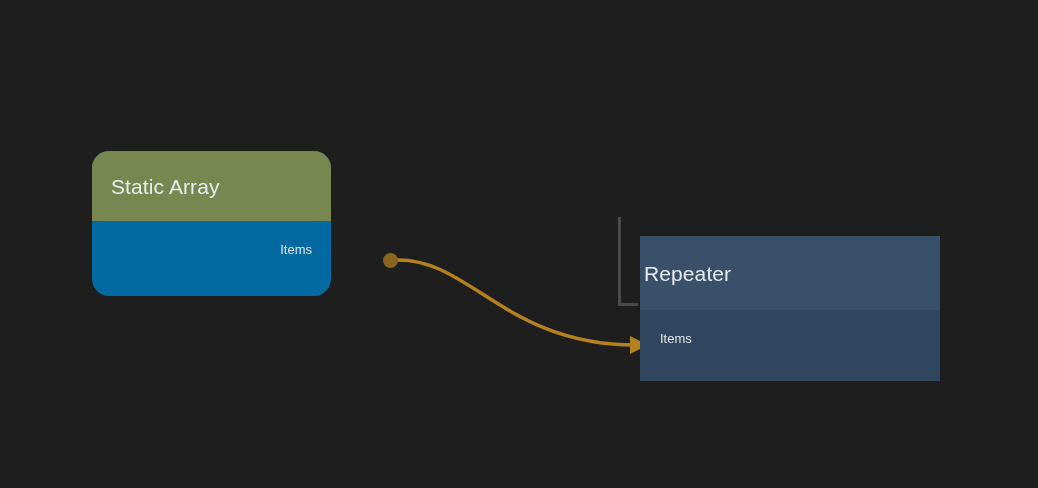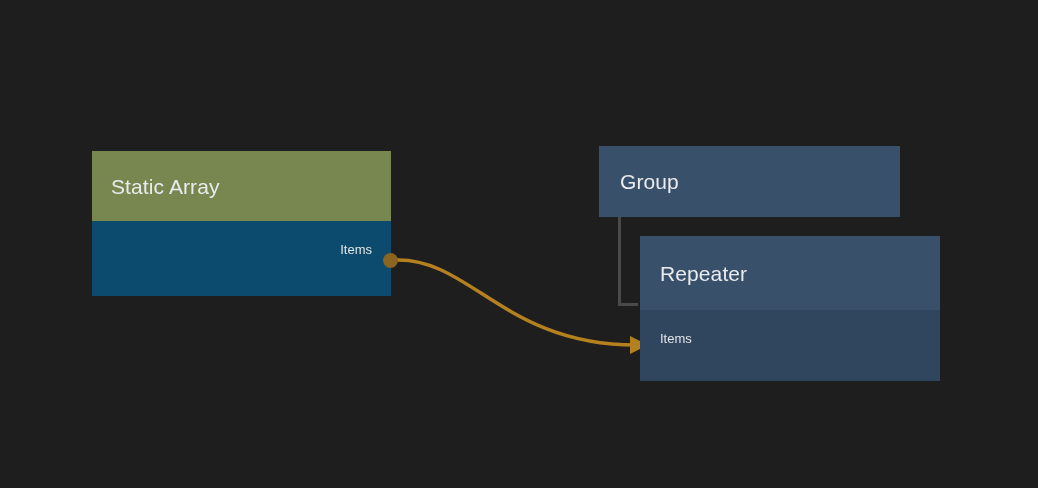"Static Array" #node-static-array { background: #0c4a6e -> #0369a1; border-radius: none -> 17px; width: 299px -> 239px }
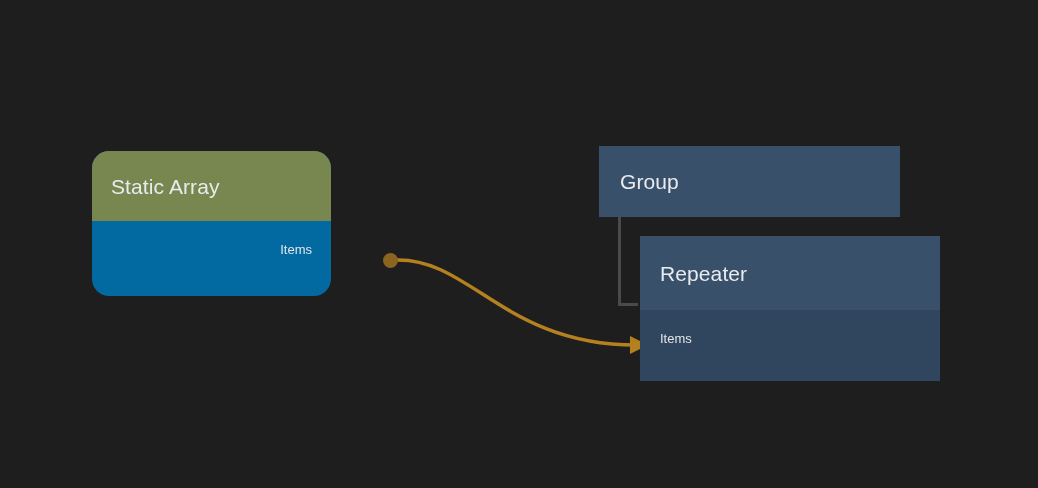"Group" div.node { html: <div> <div> <span>Group</span> </div> </div> -> none }
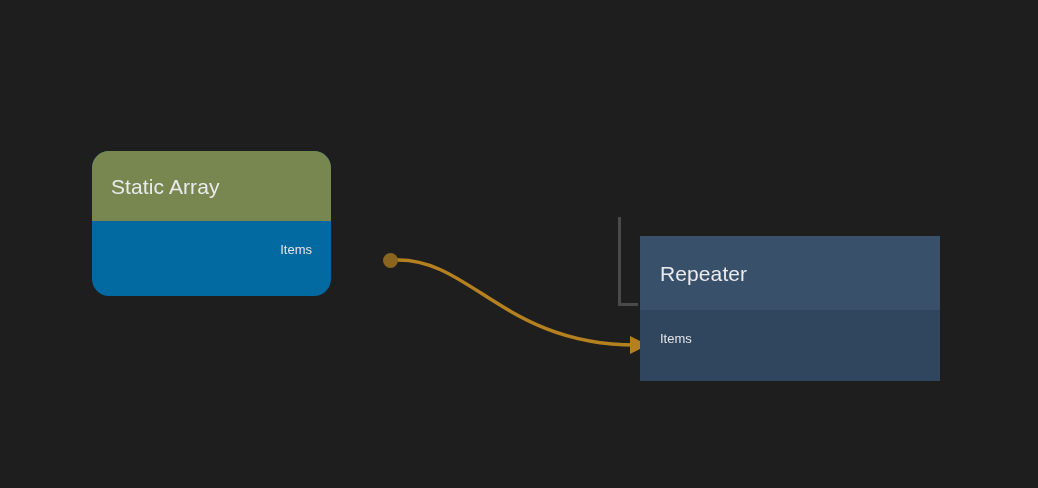"Repeater" #node-repeater .node-header { padding-left: 20px -> 4px }
